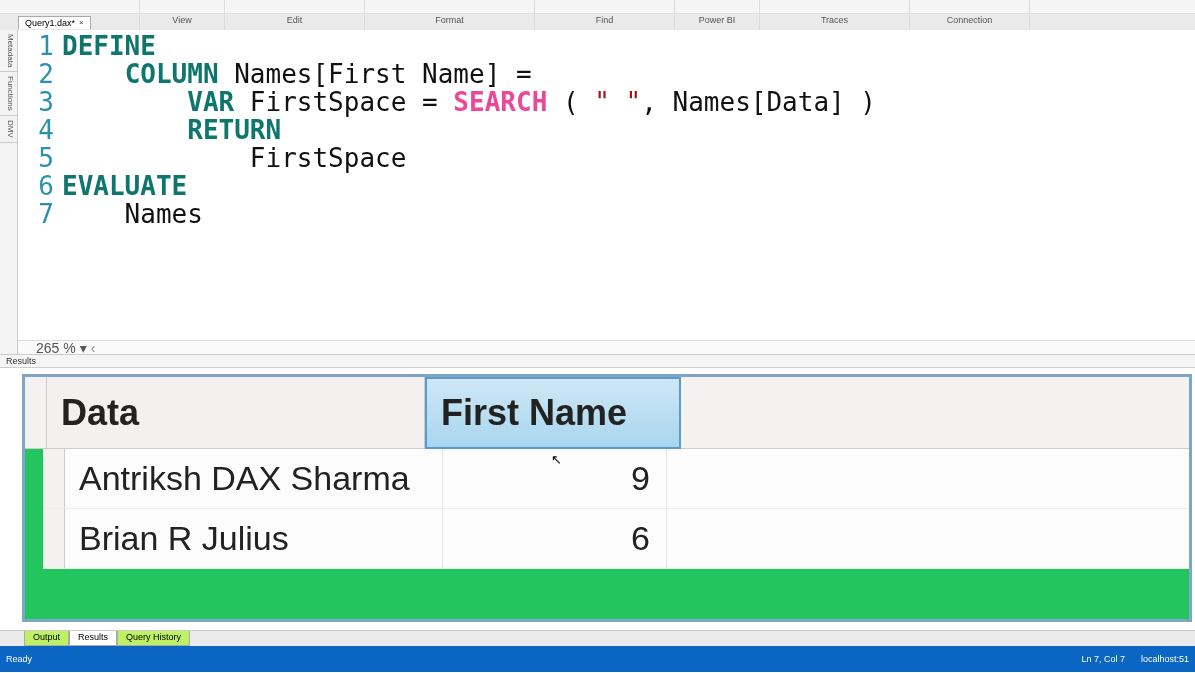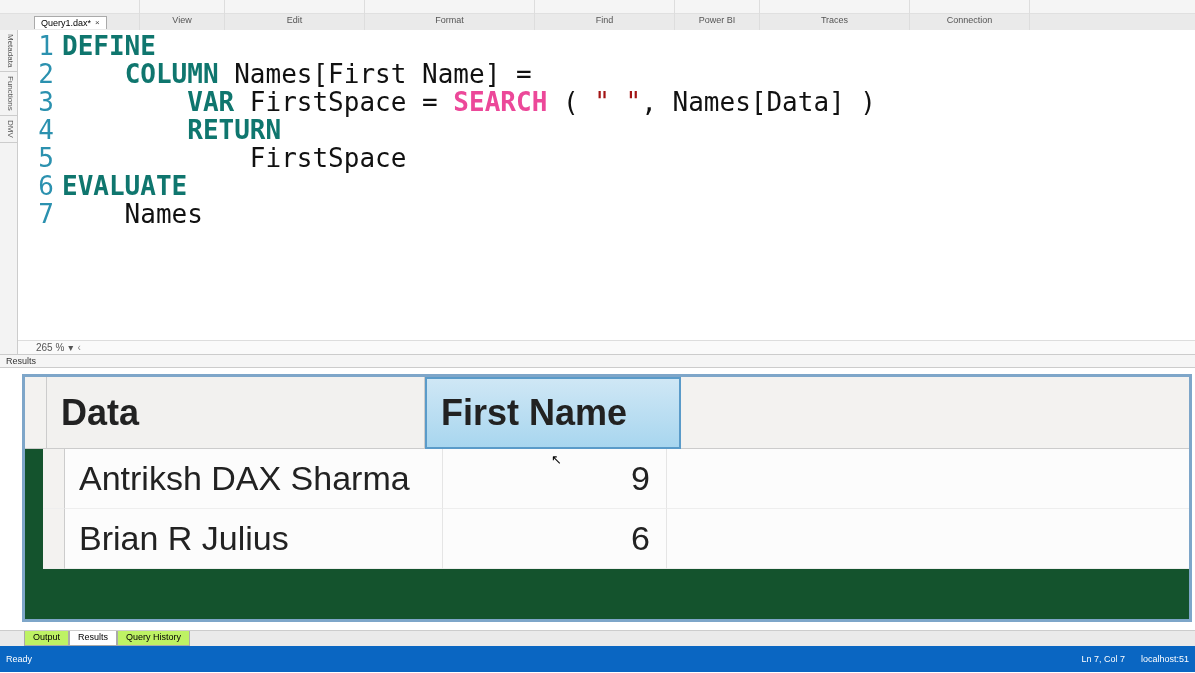"Query1.dax*" .tab { margin-left: 34px -> 18px }
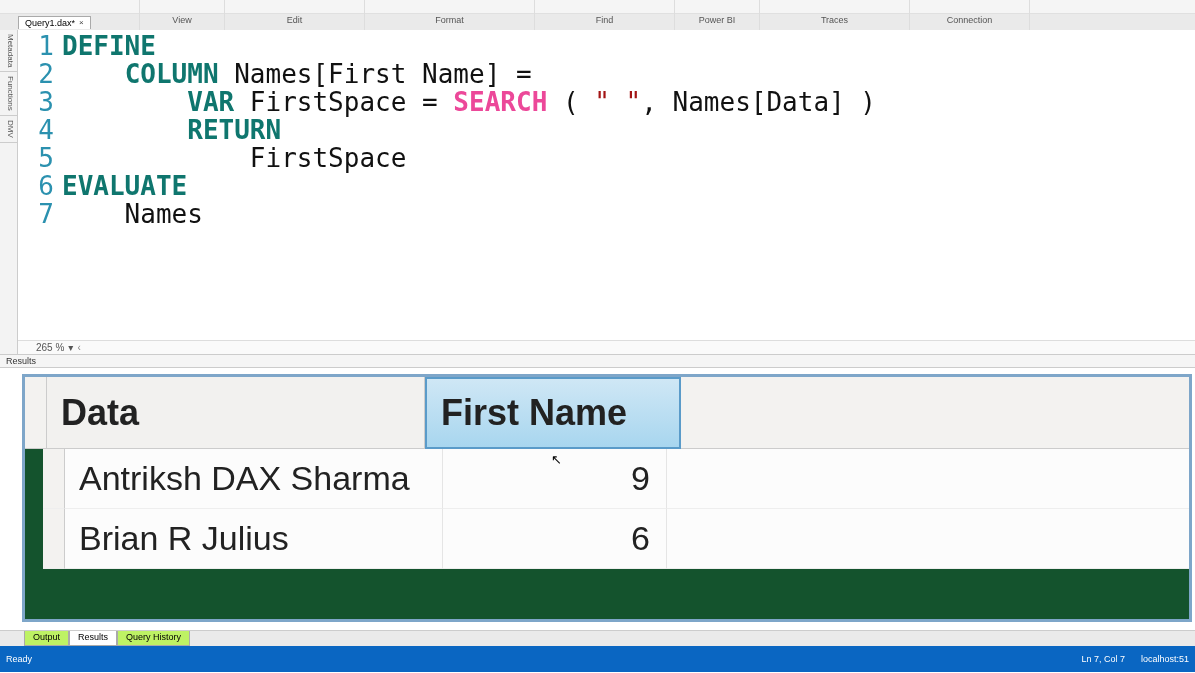"265 %" .zoom-bar { font-size: 10px -> 14px }
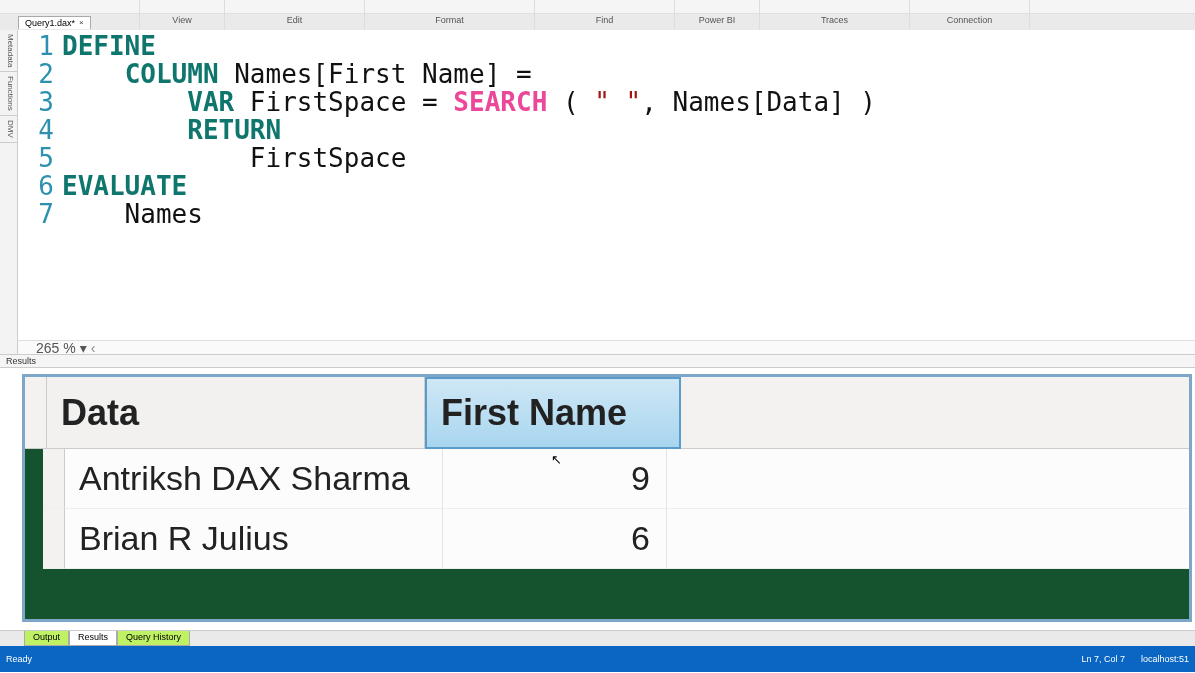"Data" .grid { background: #14532d -> #22c55e }
